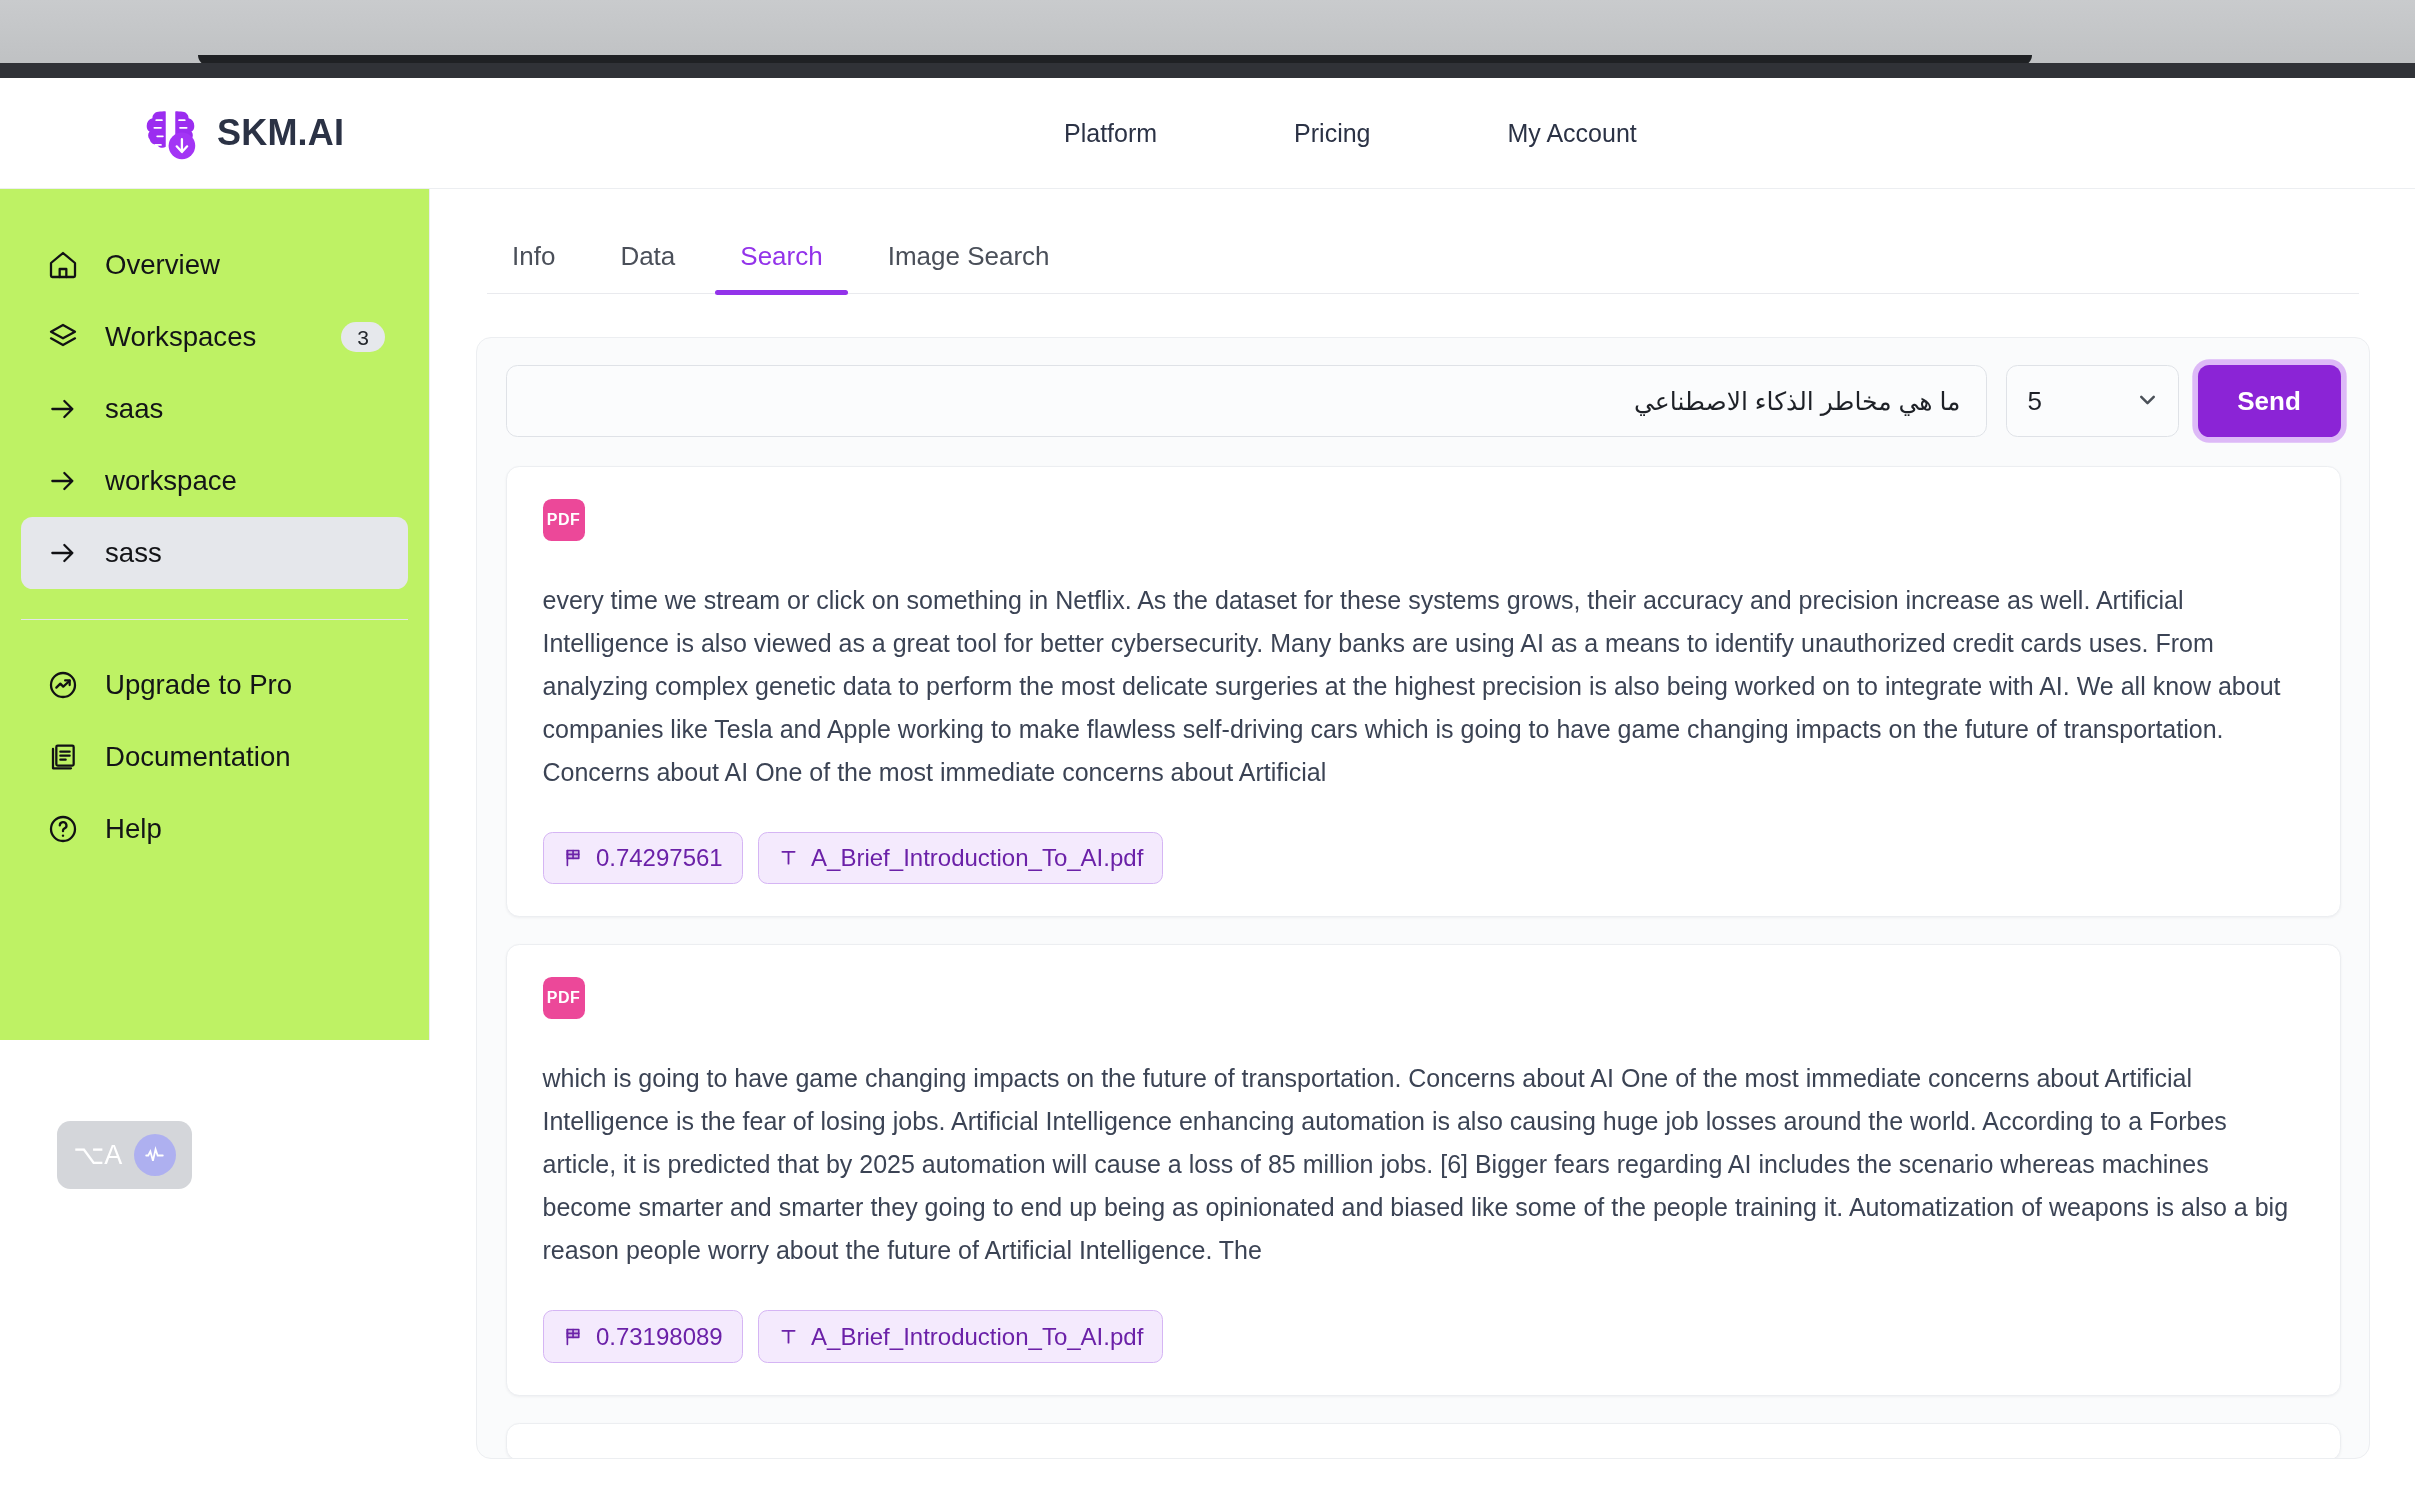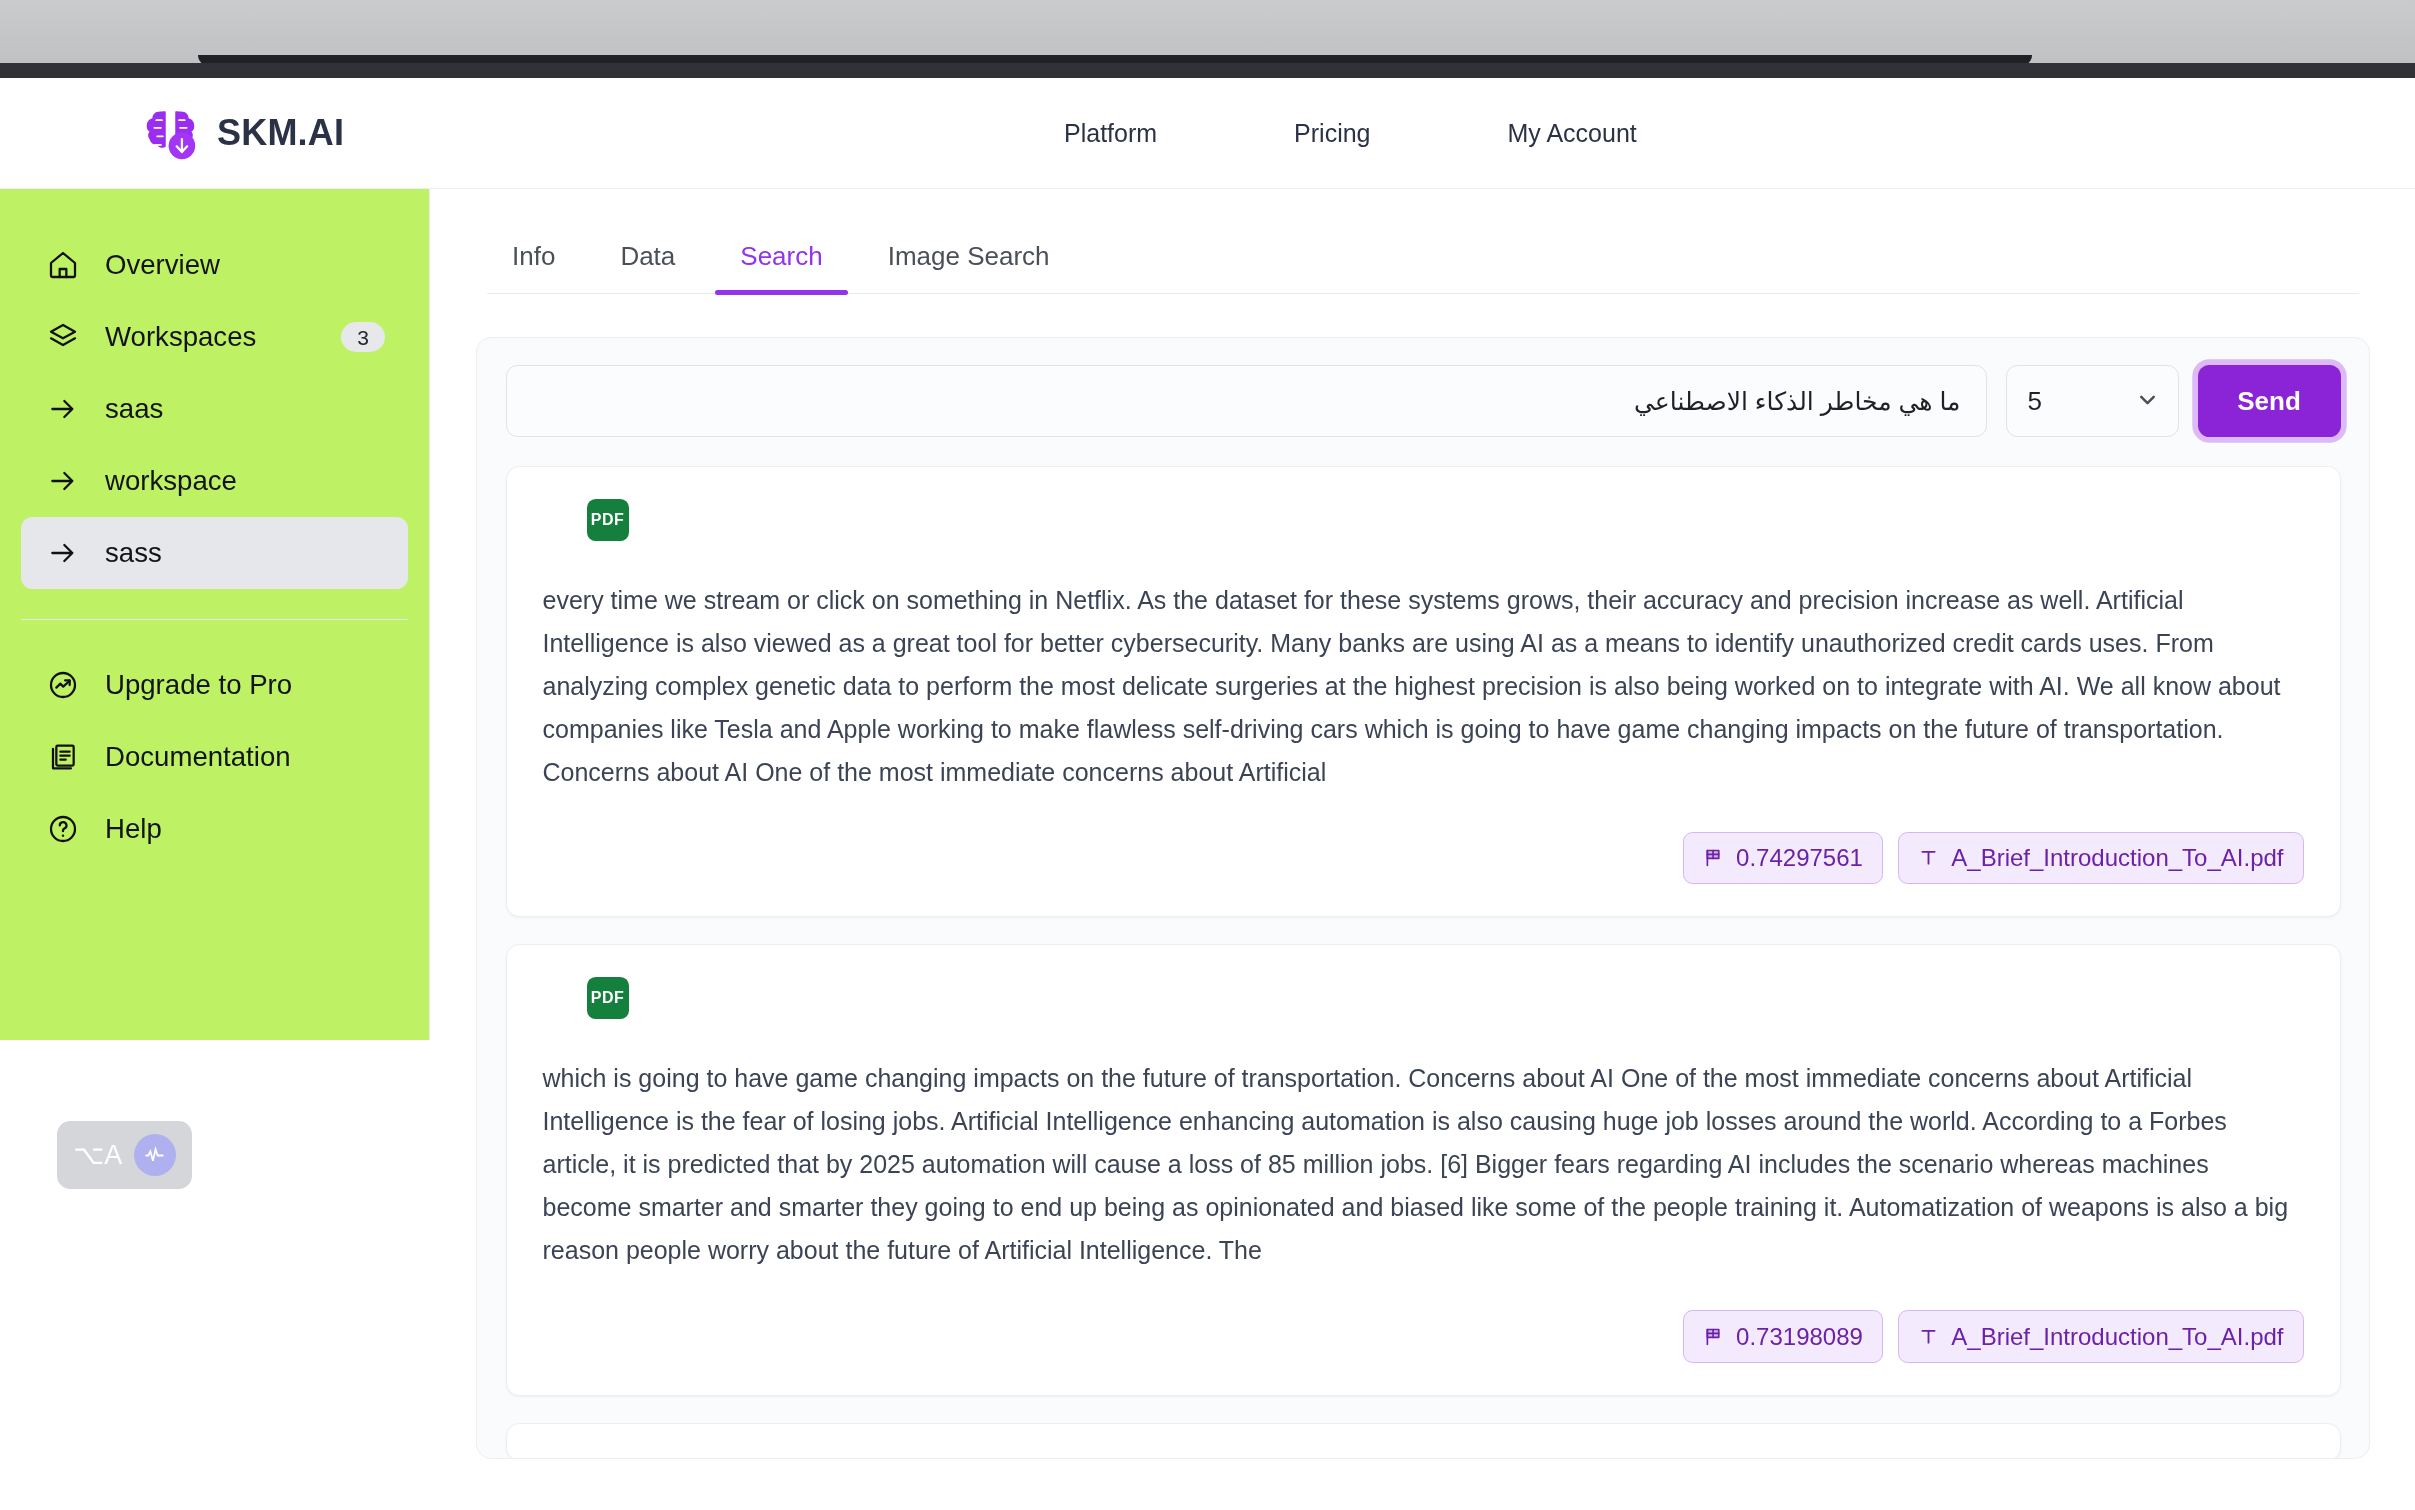"PDF" .pdf-chip { background: #15803d -> #ec4899; margin-left: 44px -> none }
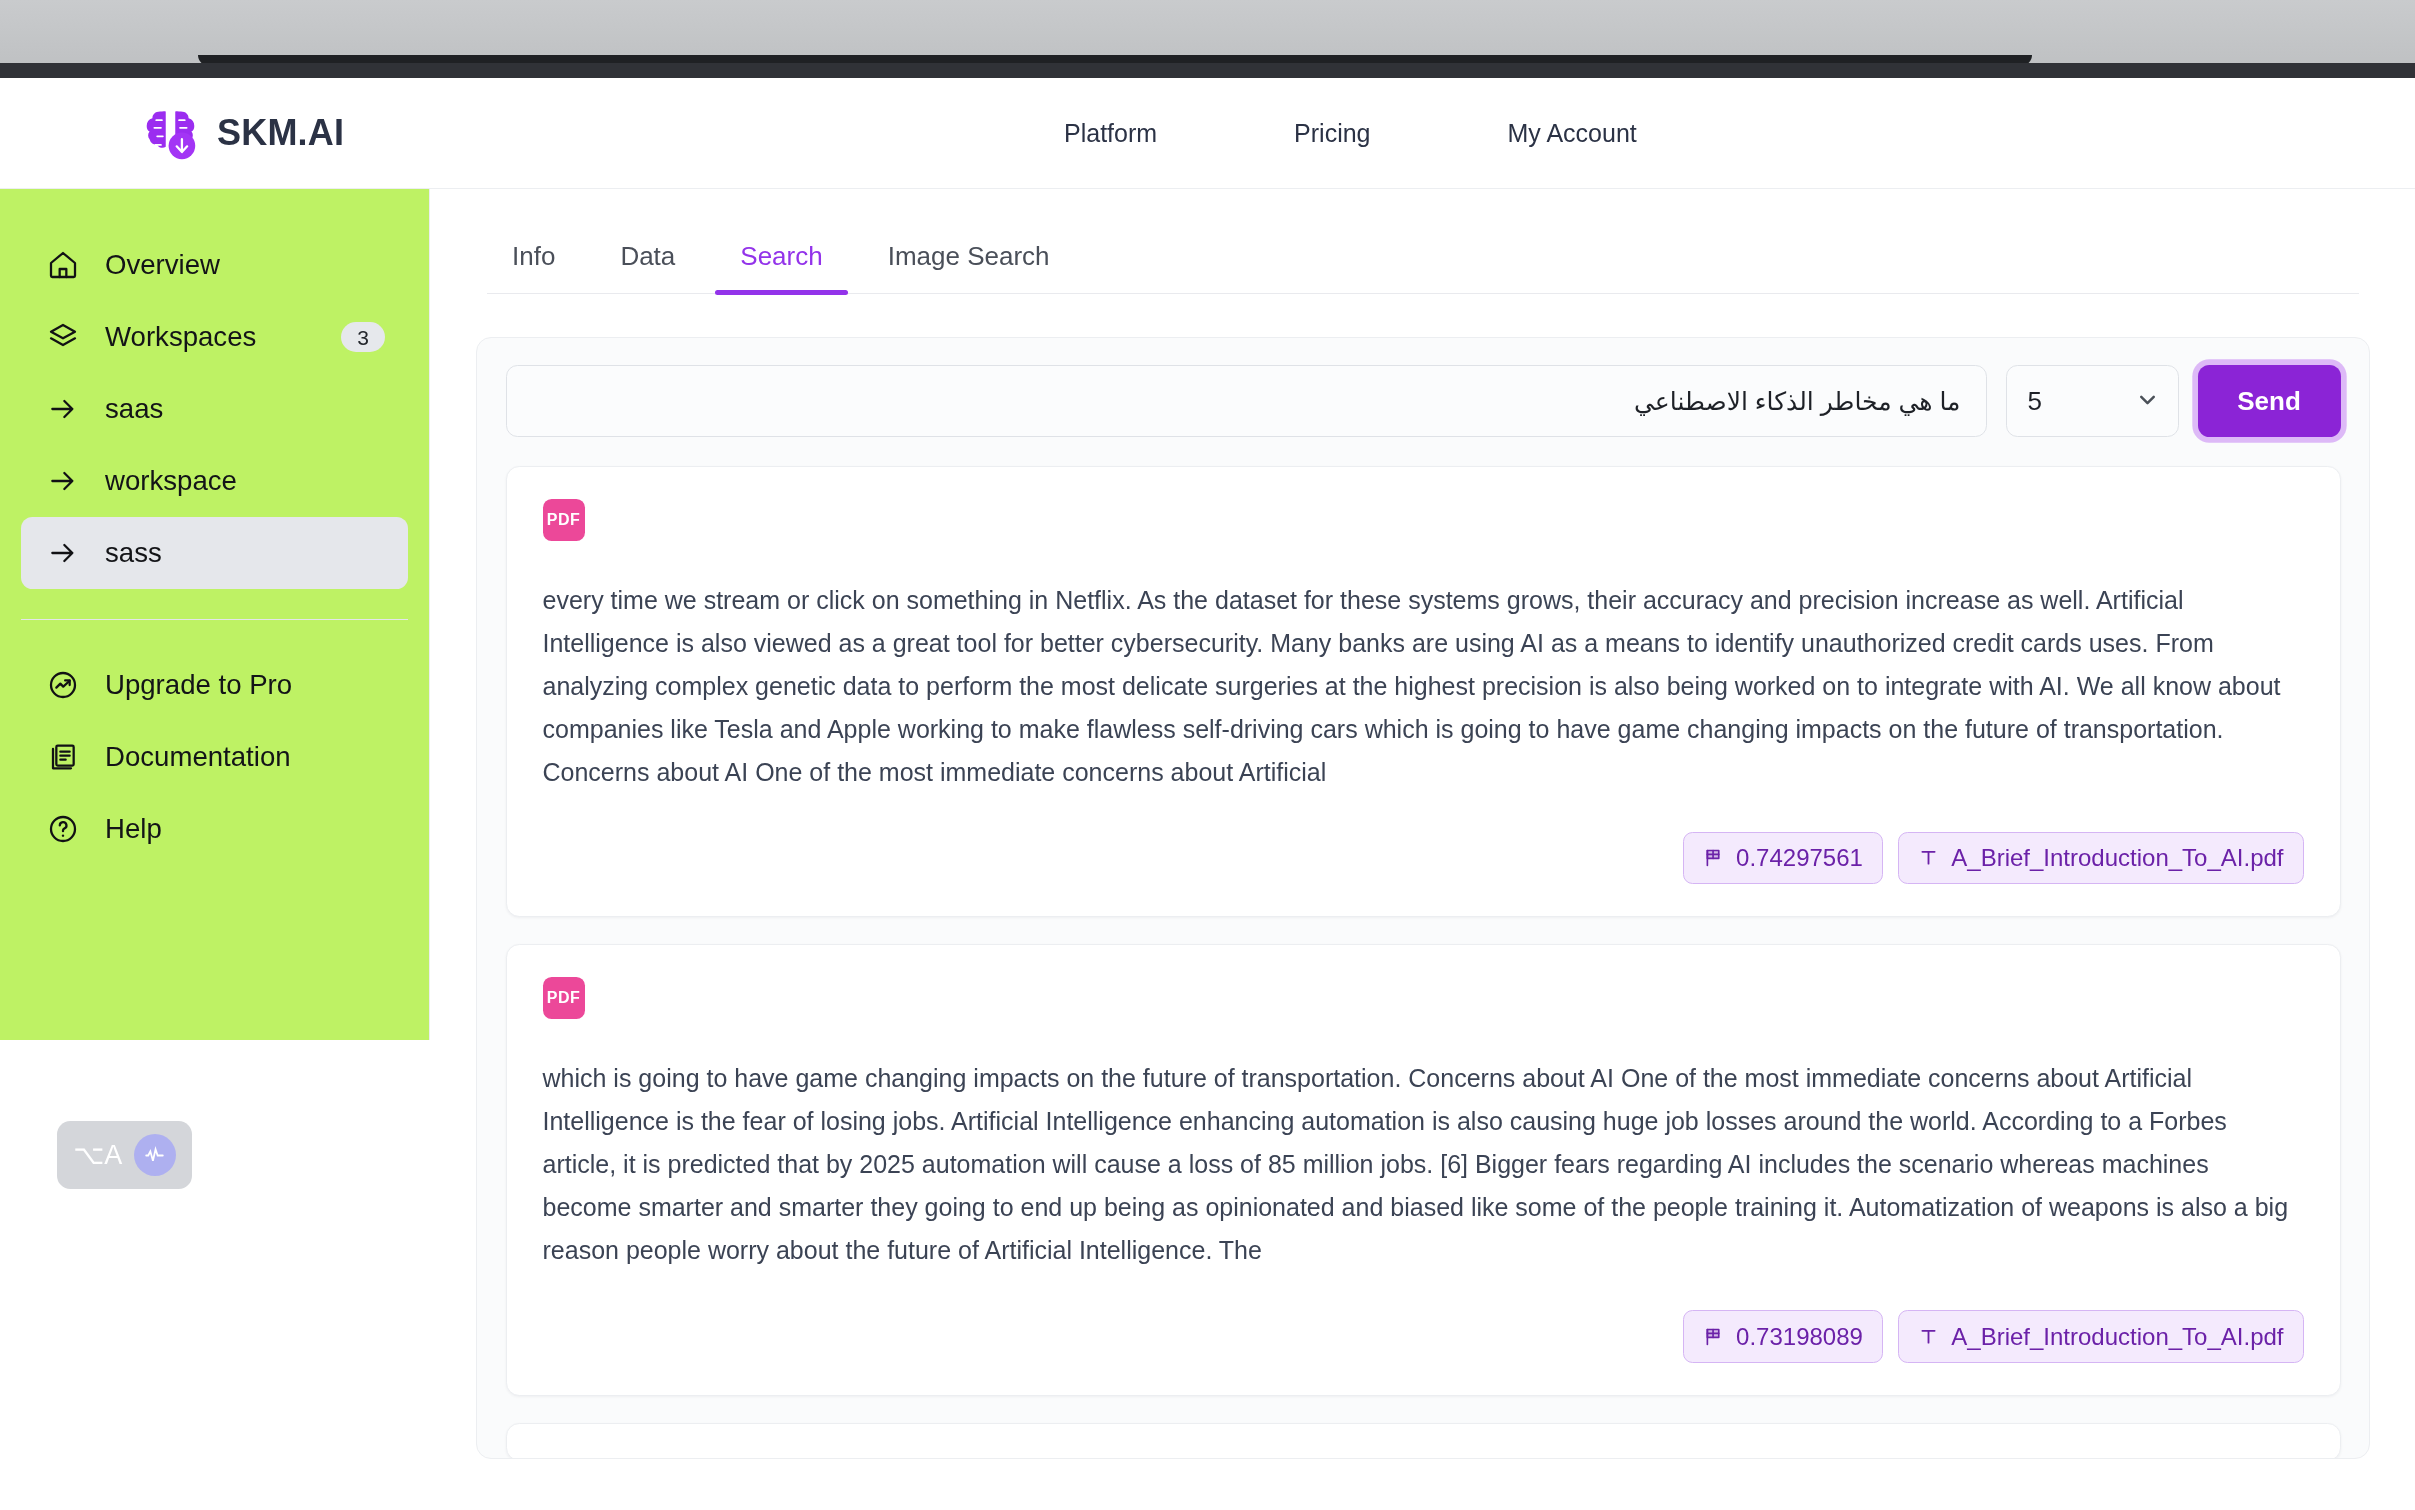"0.74297561" .chips { justify-content: flex-end -> none }
